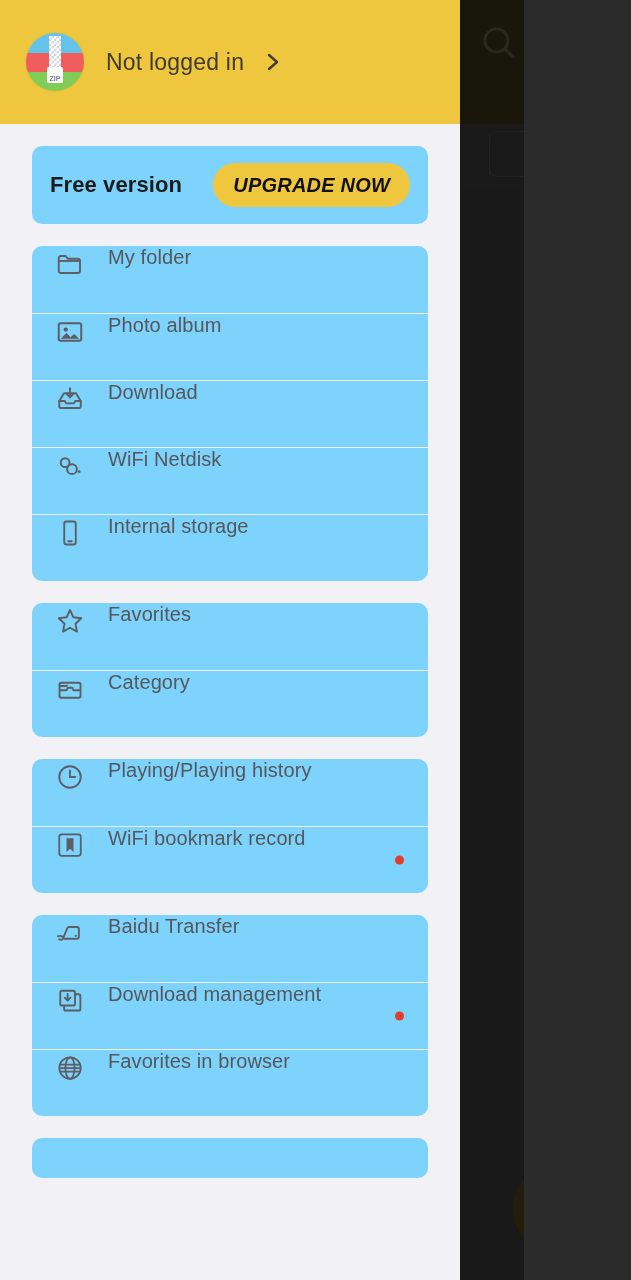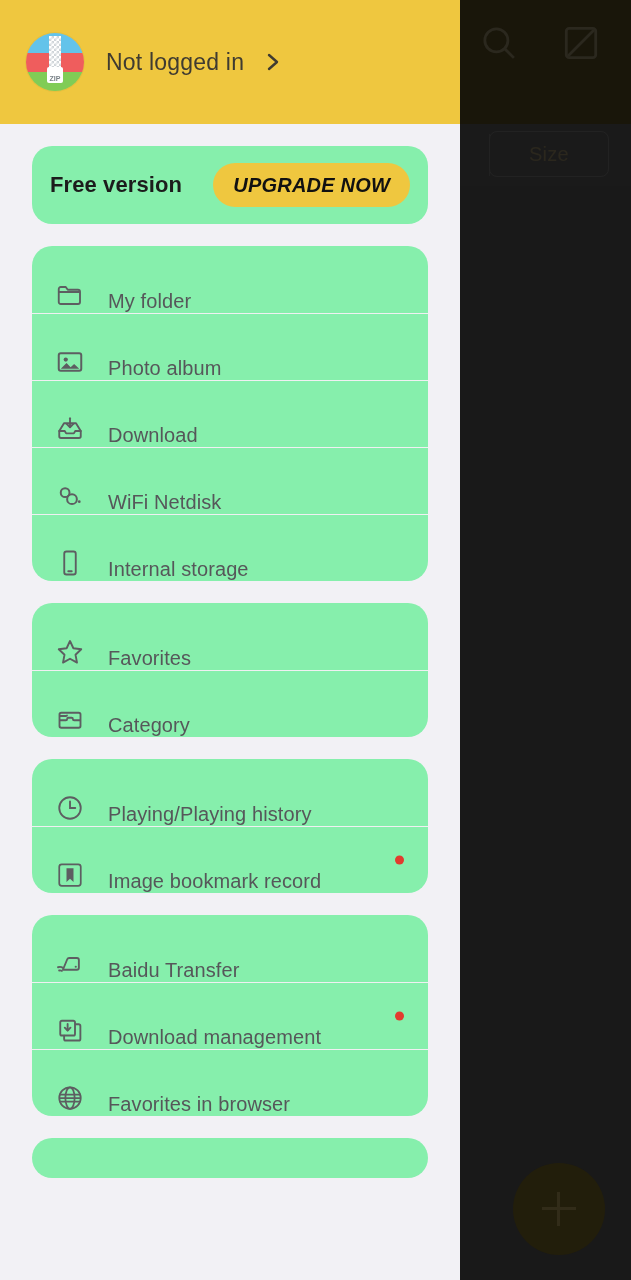"Not logged in" #root { width: 631px -> 524px }
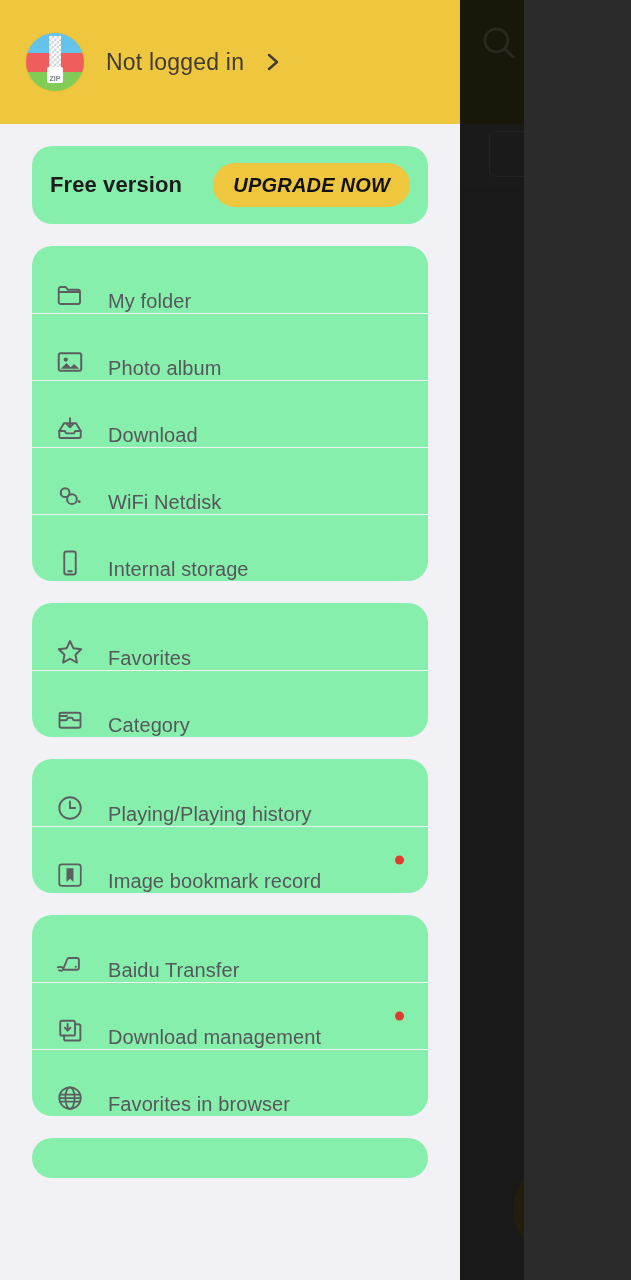"Free version" .card { background: #86efac -> #7dd3fc; border-radius: 20px -> 10px }
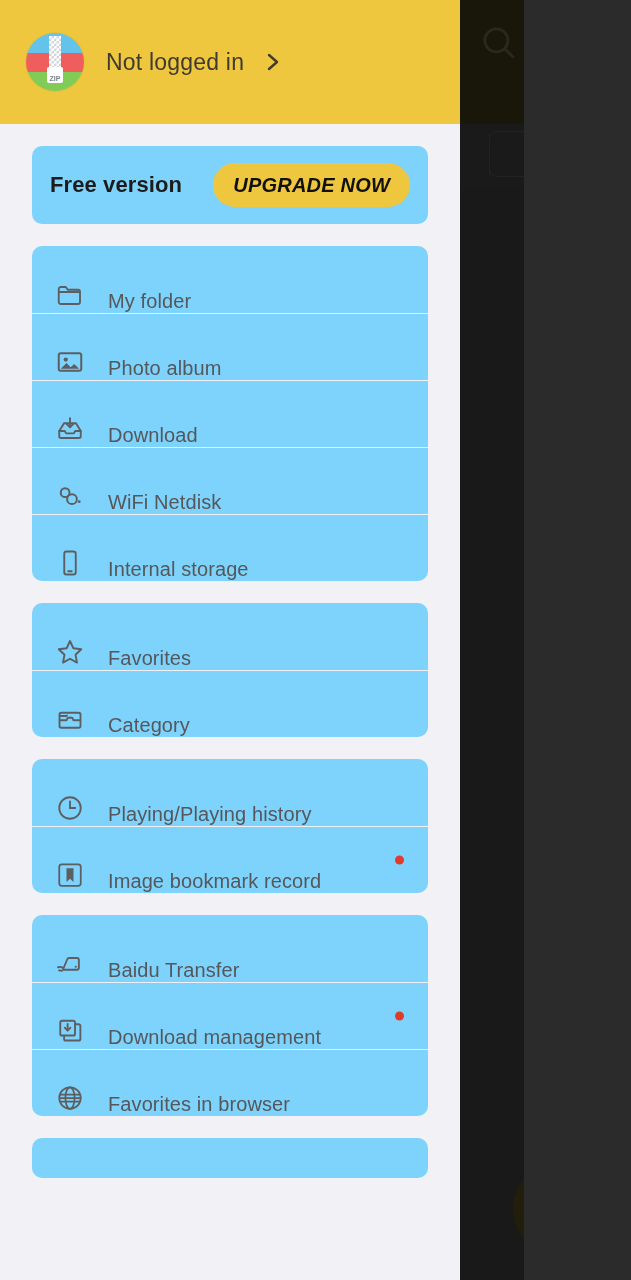"My folder" .row { align-items: flex-end -> flex-start }
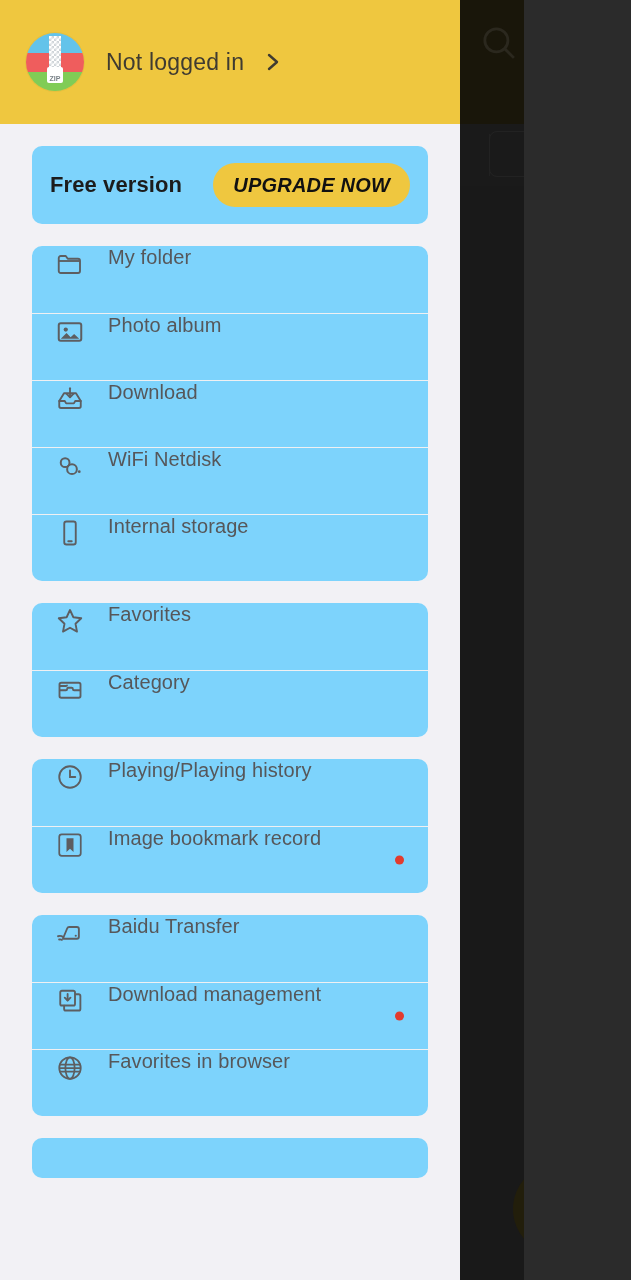"Image bookmark record" span.row-label { text: Image -> WiFi }
